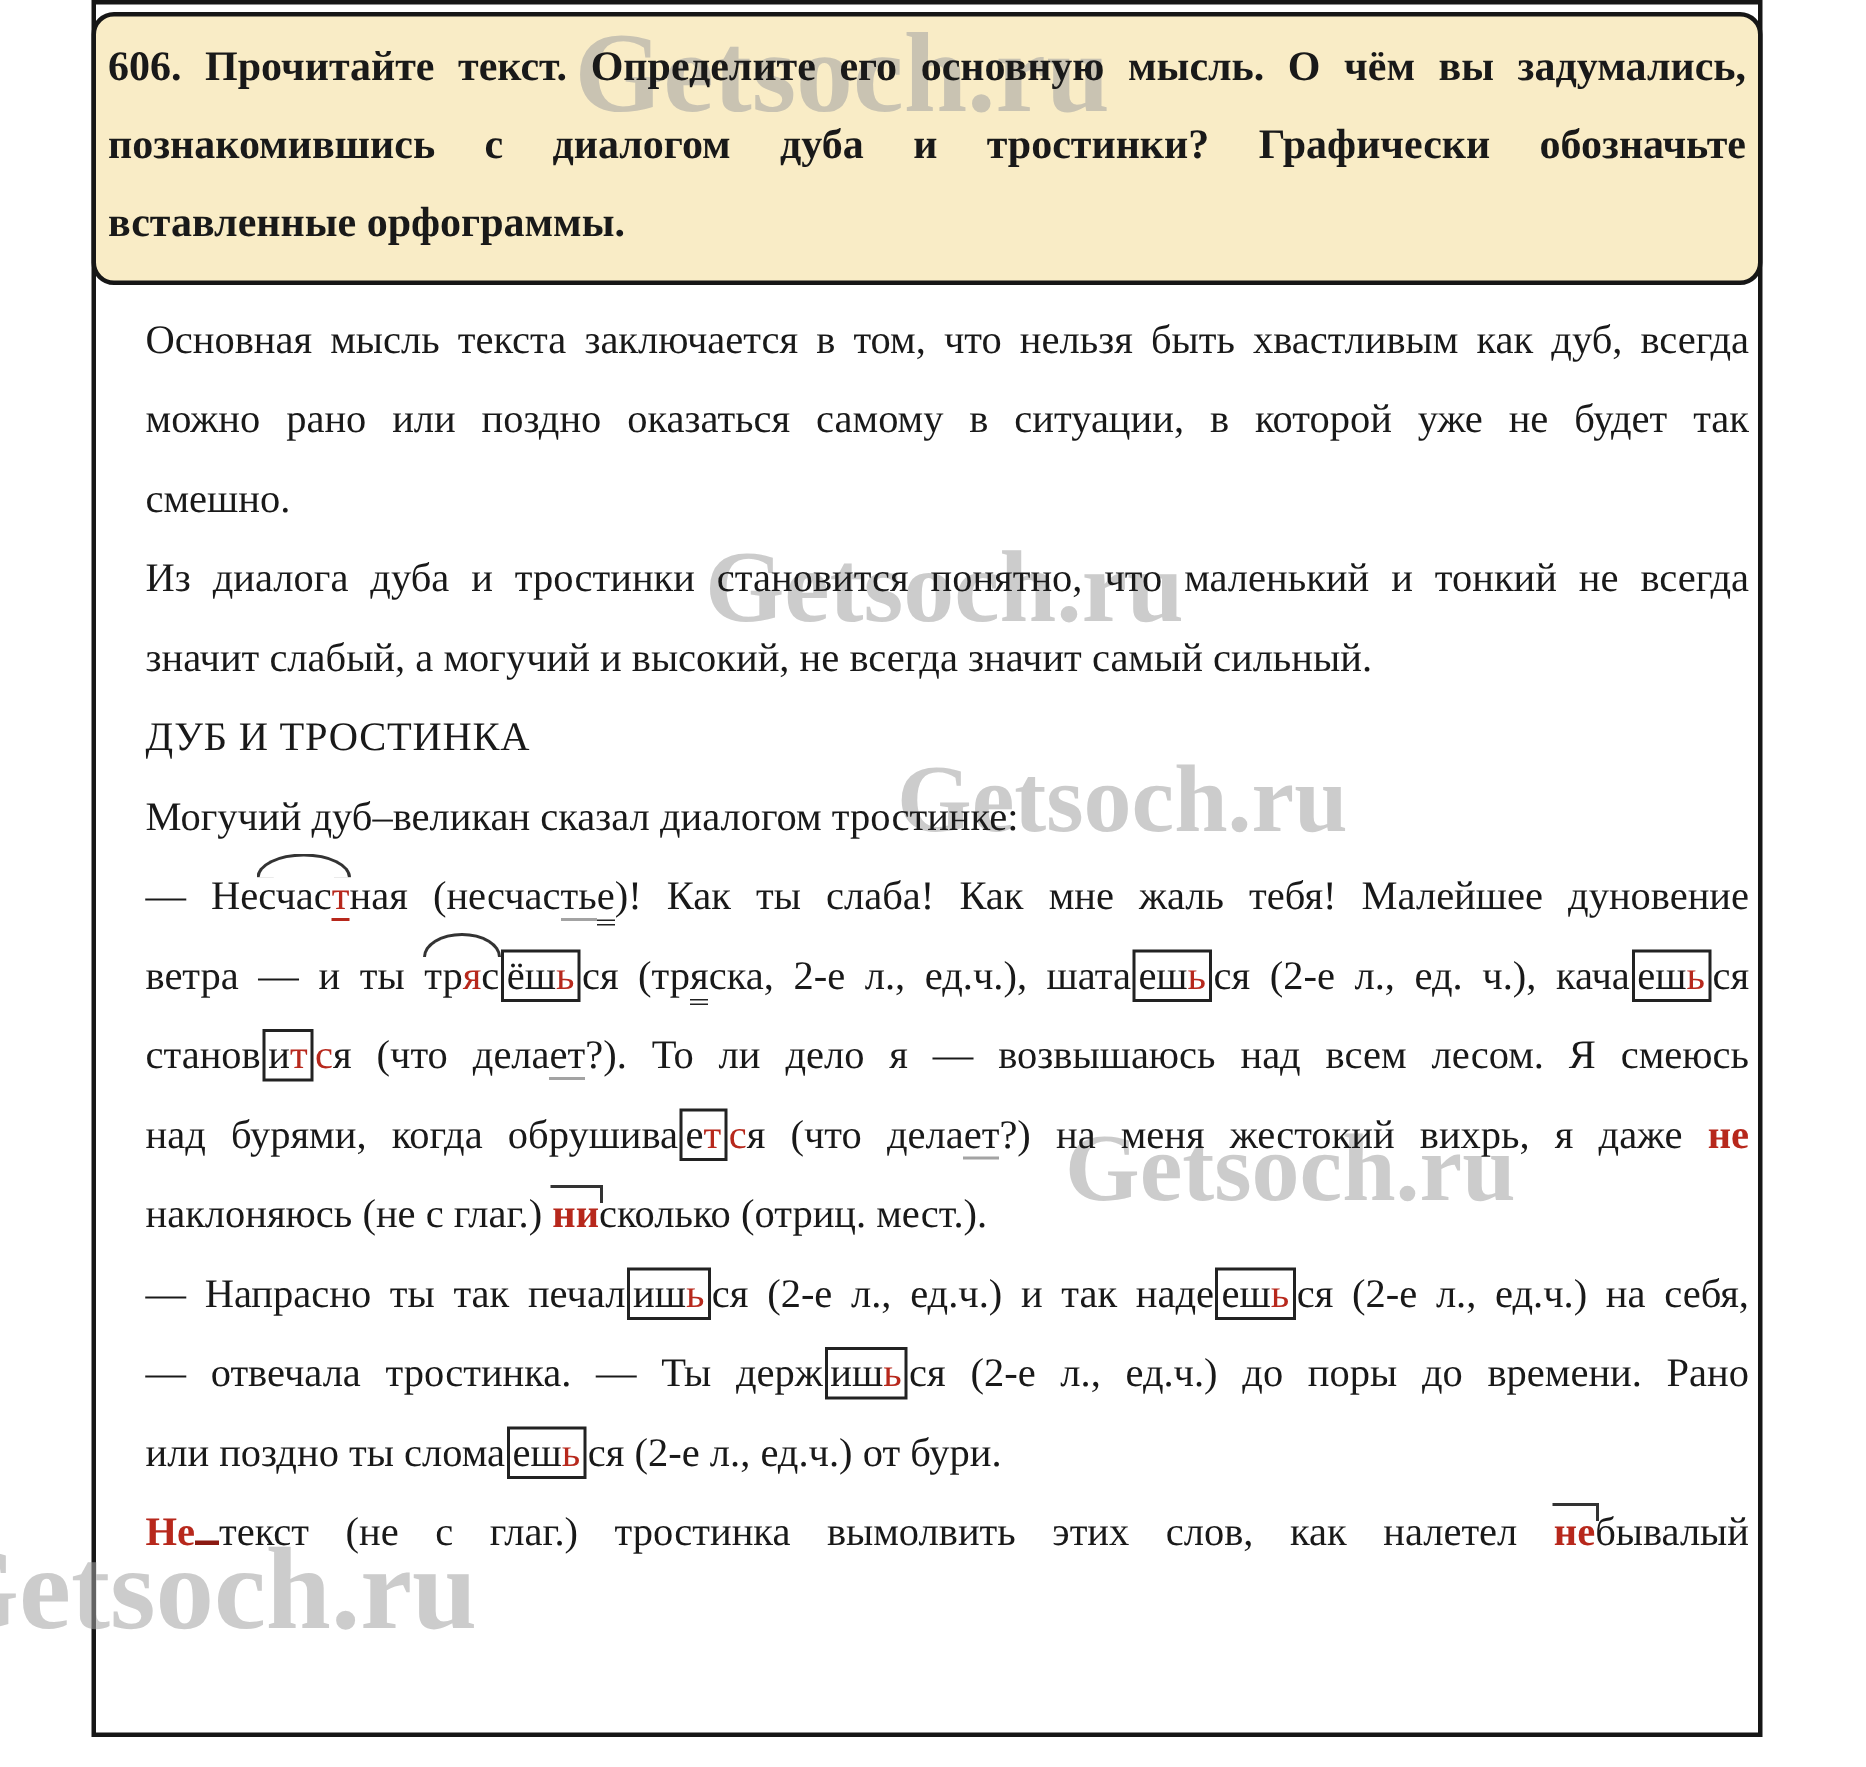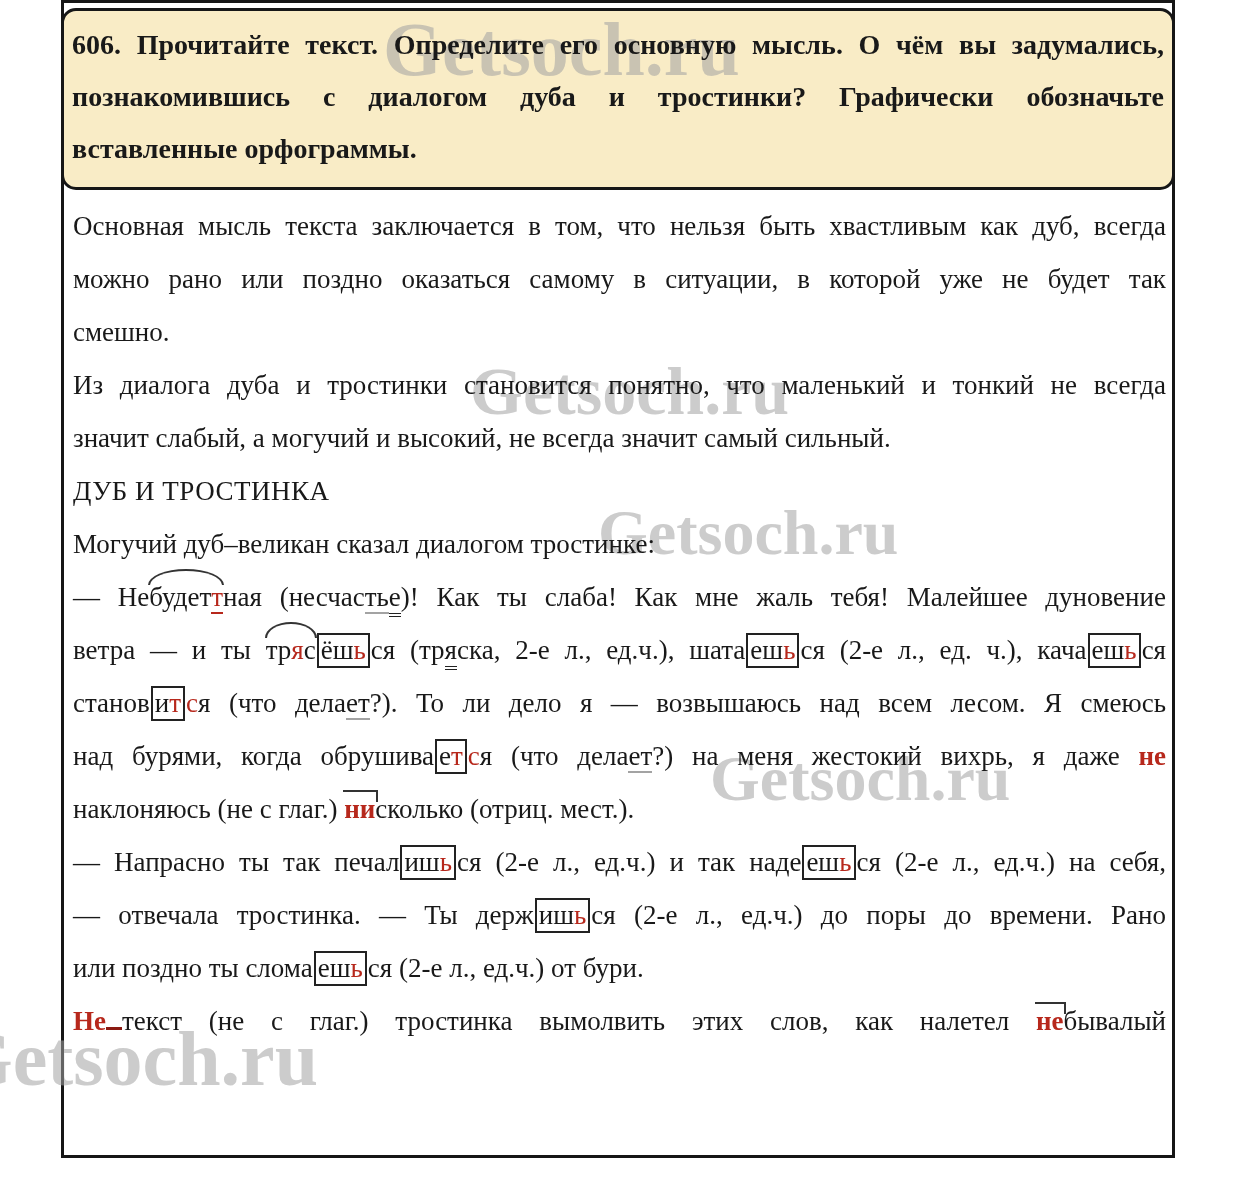"Основная мысль текста заключается в" .answer { margin-left: none -> 24px }
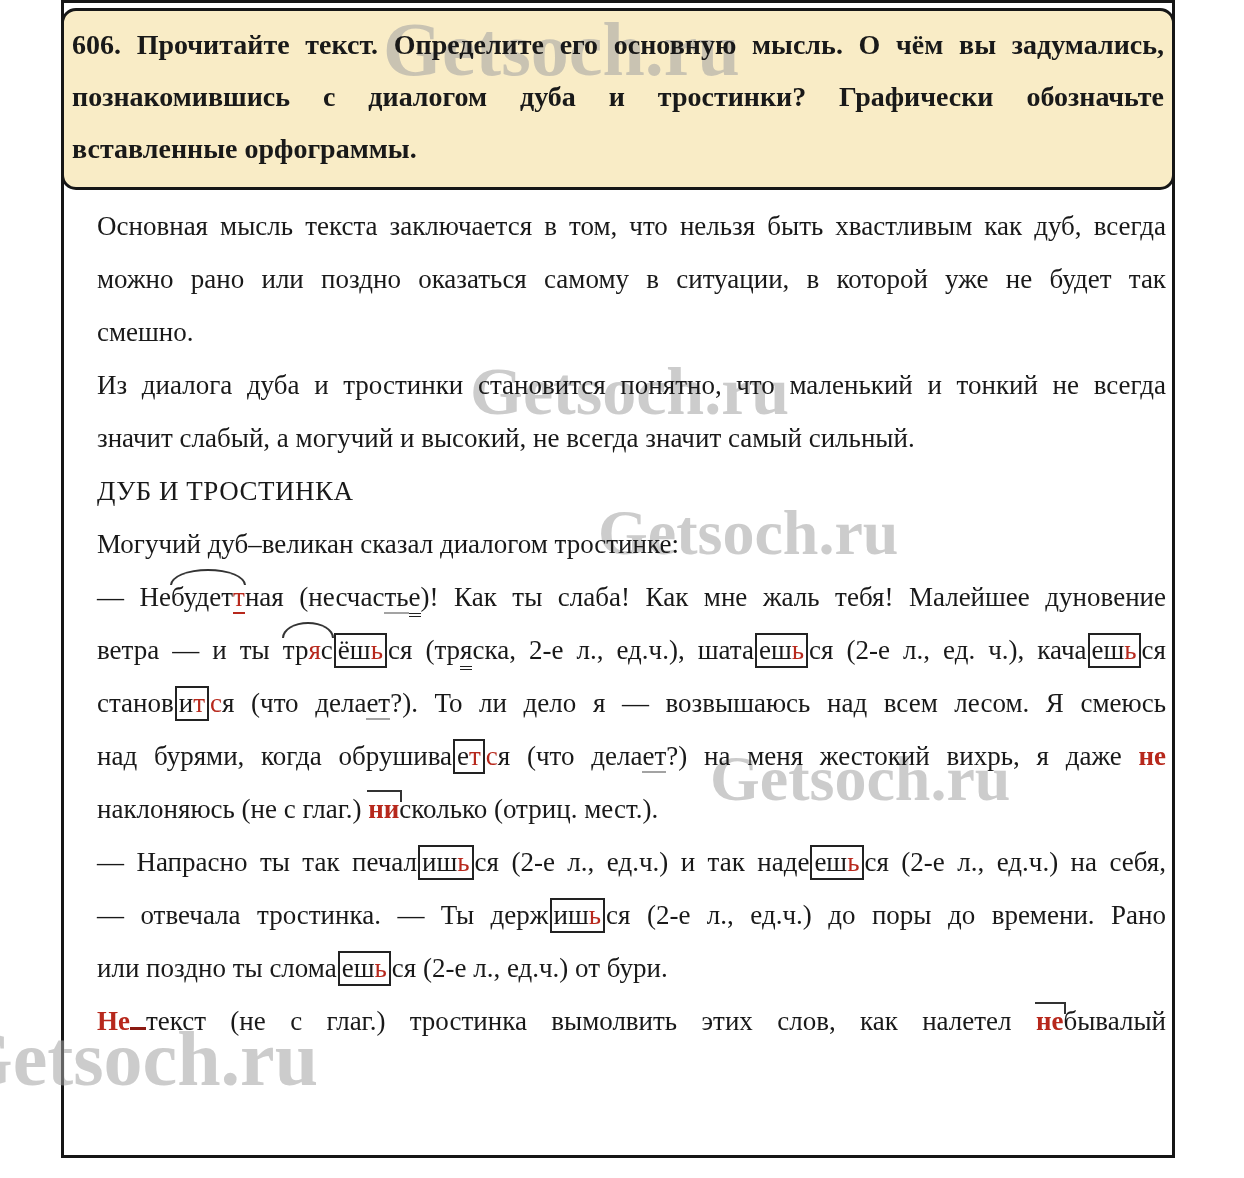"будет" span { text: будет -> счас }
